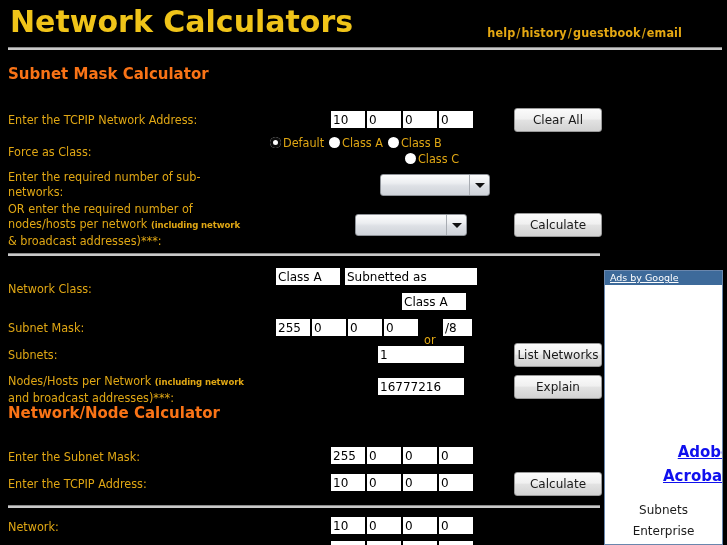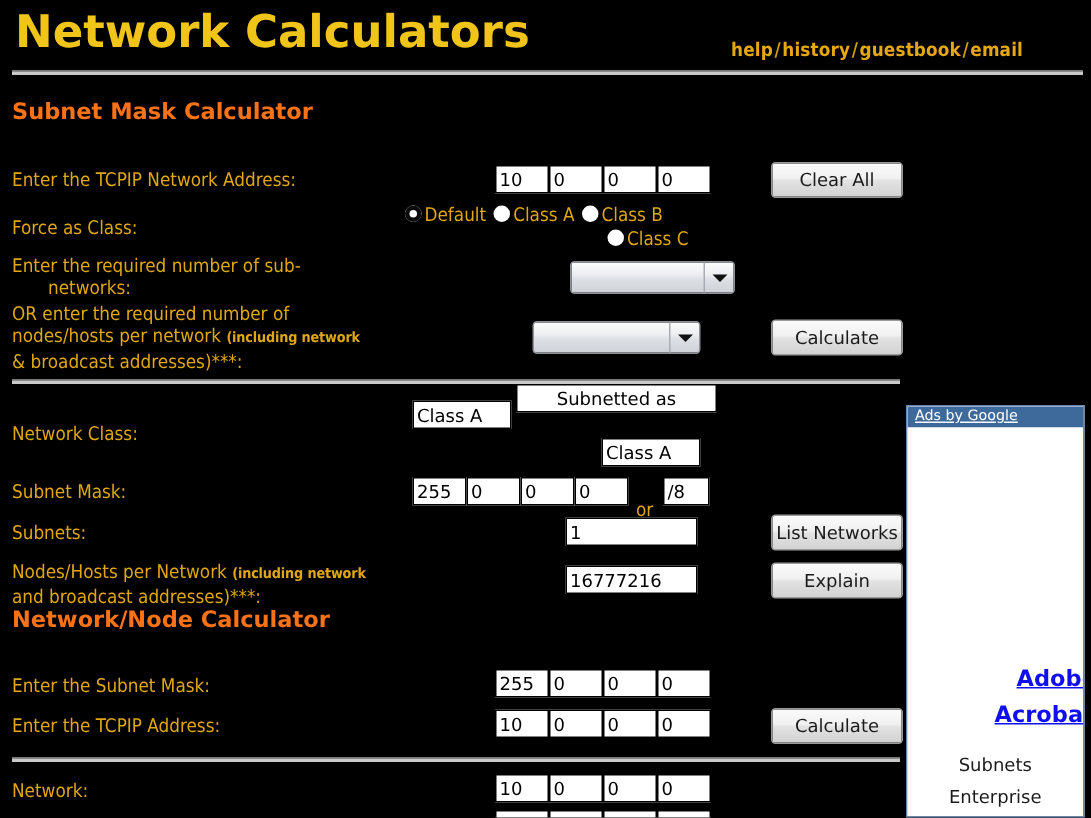"networks:" div.lbl { margin-left: 24px -> none }
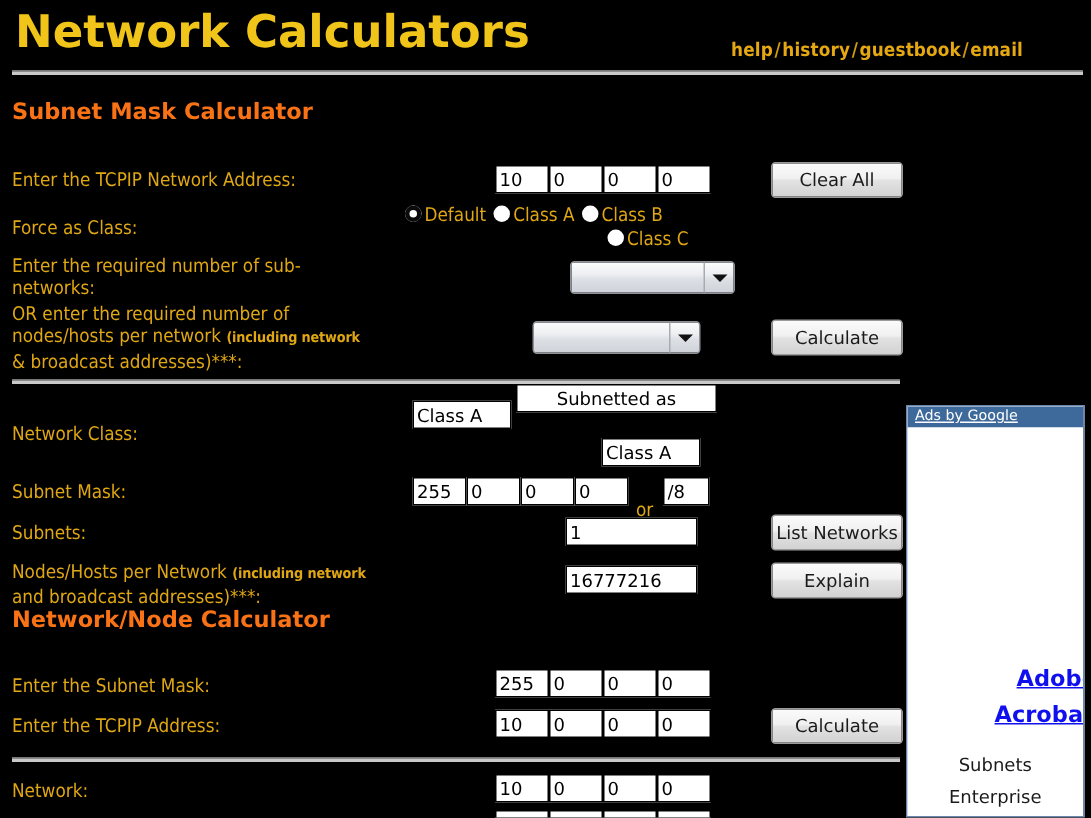"Subnetted as" input.tin { text-align: center -> none; top: 256px -> 267px }
